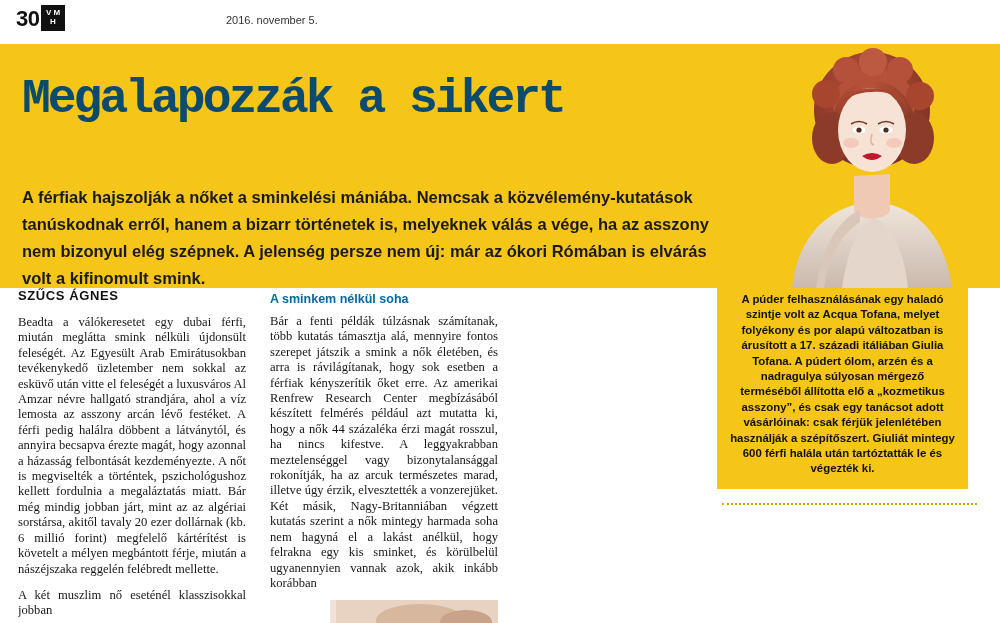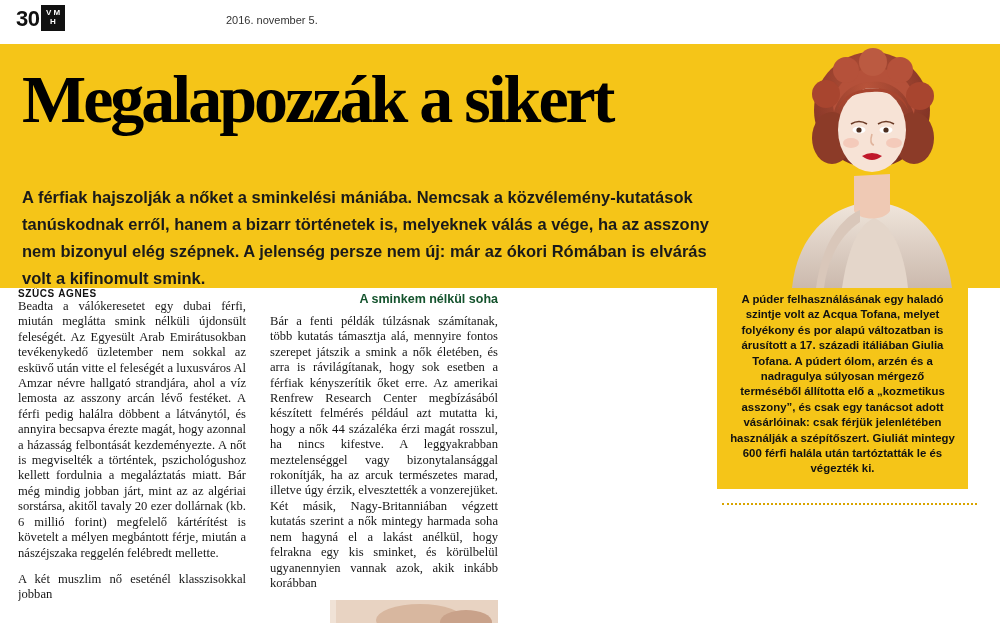"Megalapozzák a sikert" .headline { color: #000000 -> #0c4a6e; font-family: Liberation Serif, serif -> Liberation Mono, monospace; font-size: 68px -> 48px }
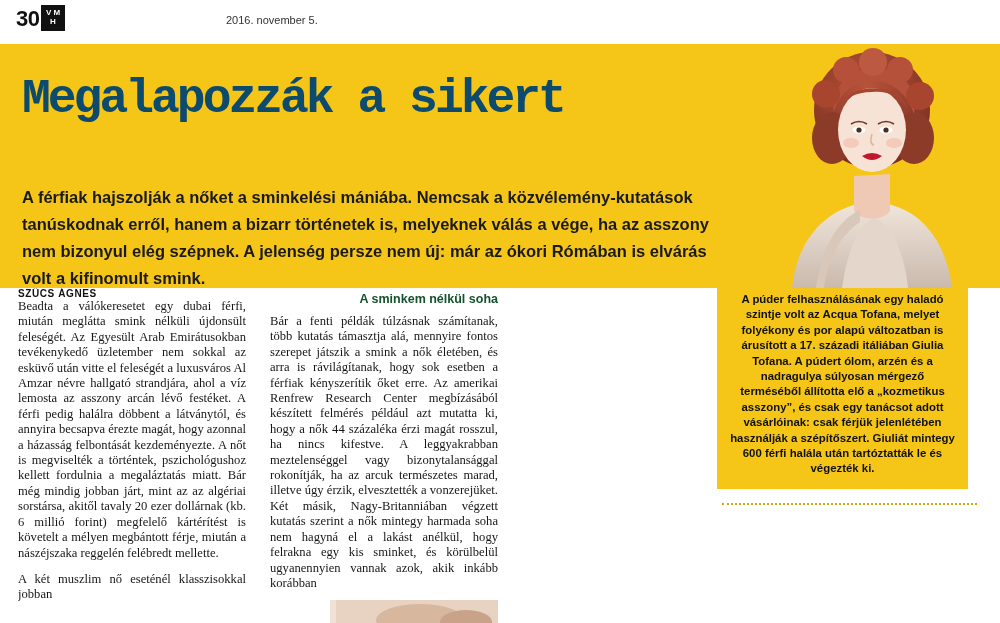"SZŰCS ÁGNES" .byline { font-size: 10px -> 13px; margin-bottom: none -> 12px }
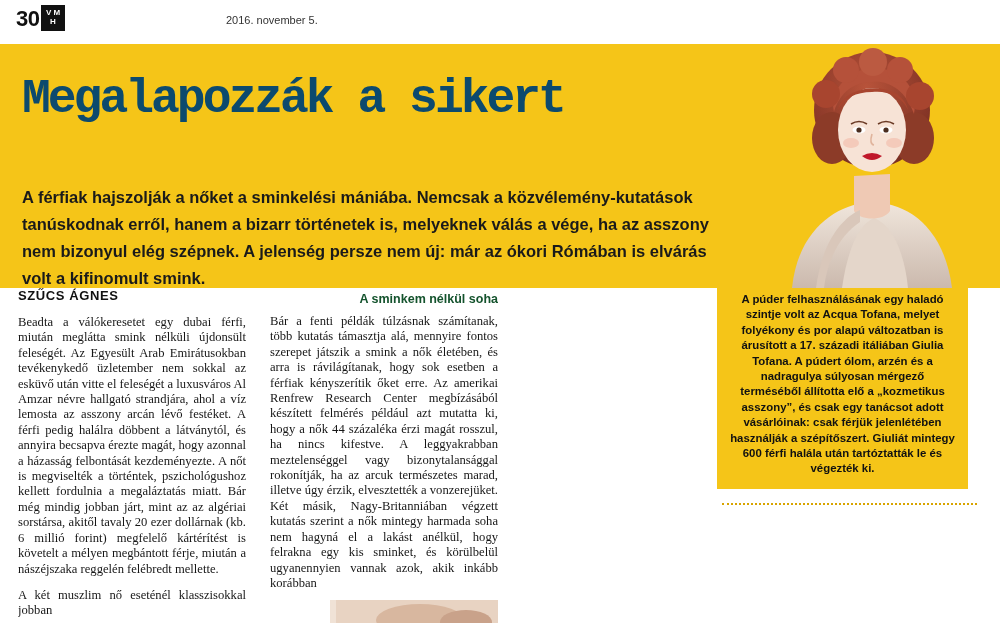"A sminkem nélkül soha" .subhead { color: #14532d -> #0369a1; text-align: right -> none }
